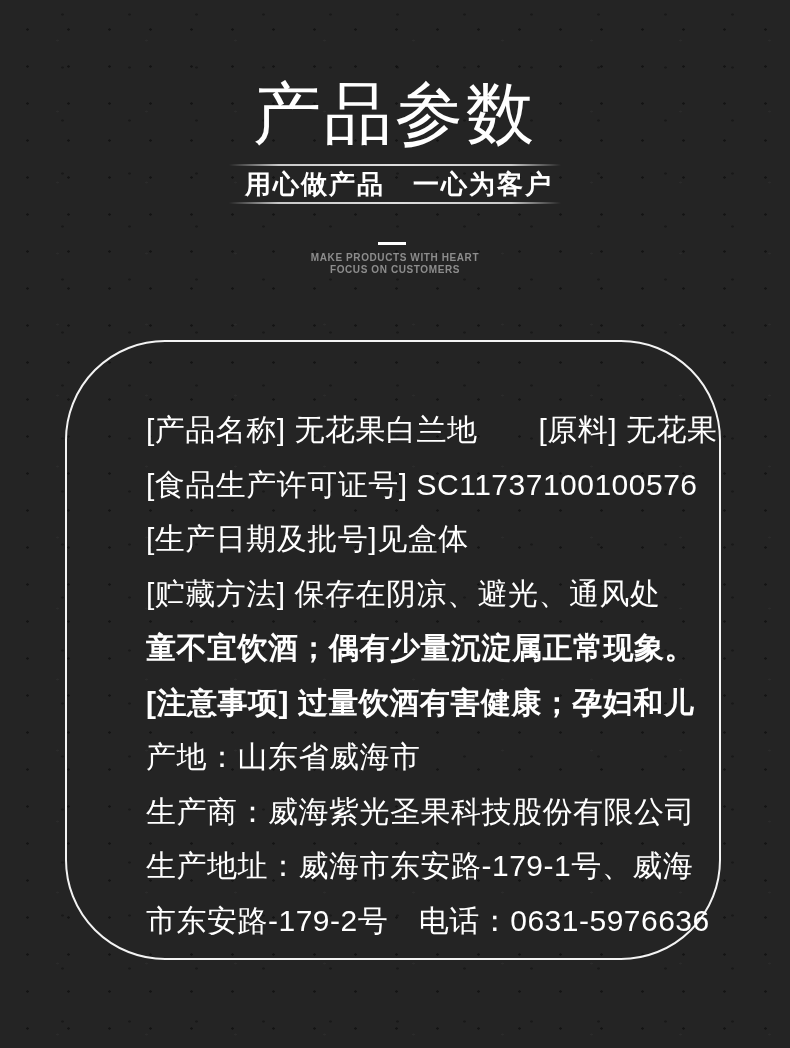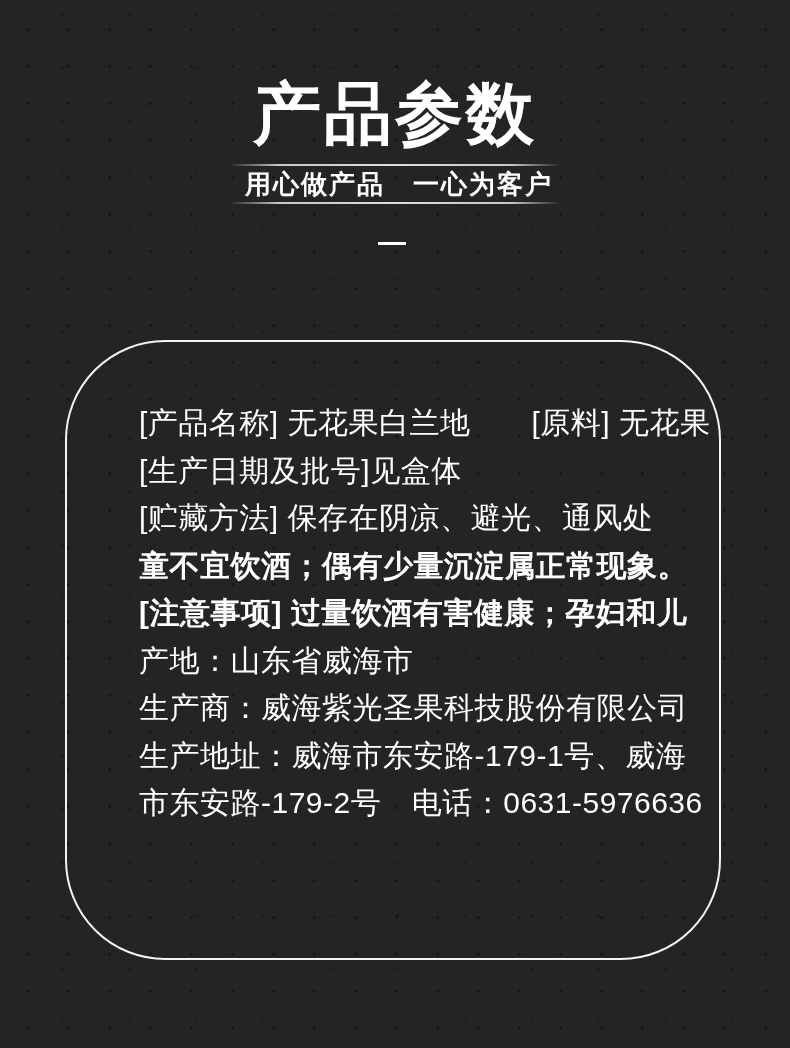"产品参数" .page-title { font-weight: 700 -> 400 }
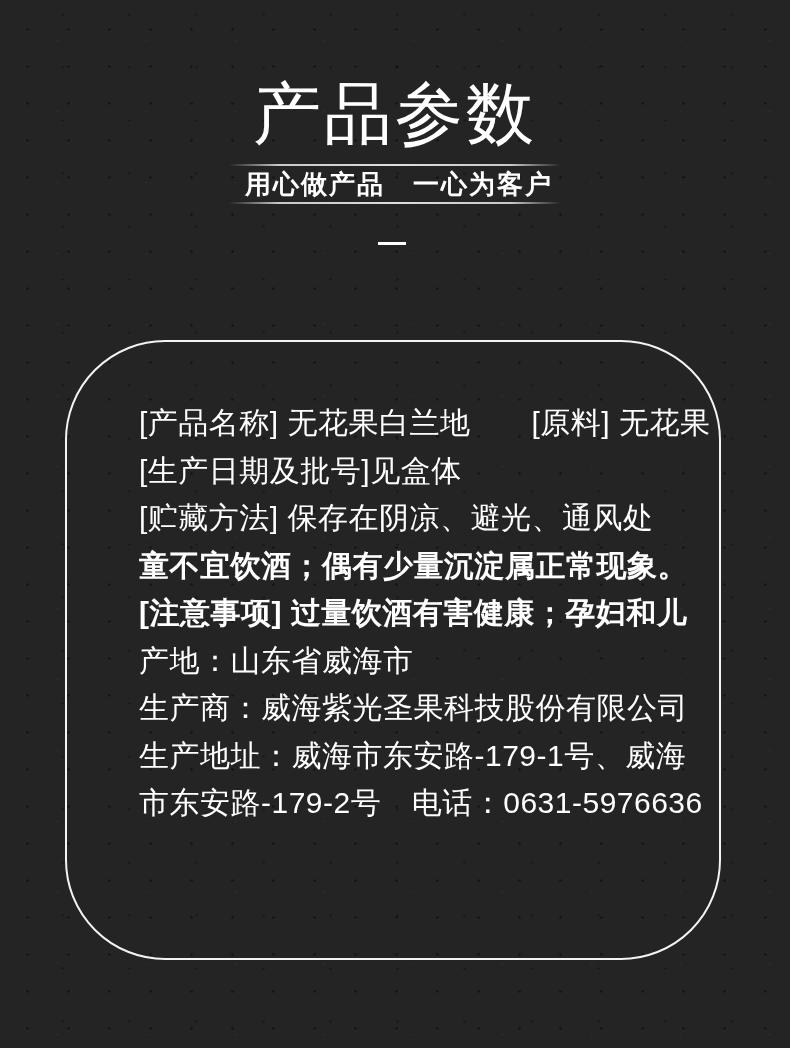"MAKE PRODUCTS WITH HEART" div.tagline { html: none -> <div> <div>MAKE PRODUCTS WITH HEART</div> <div>FOCUS ON CUSTOMERS</div> </div> }
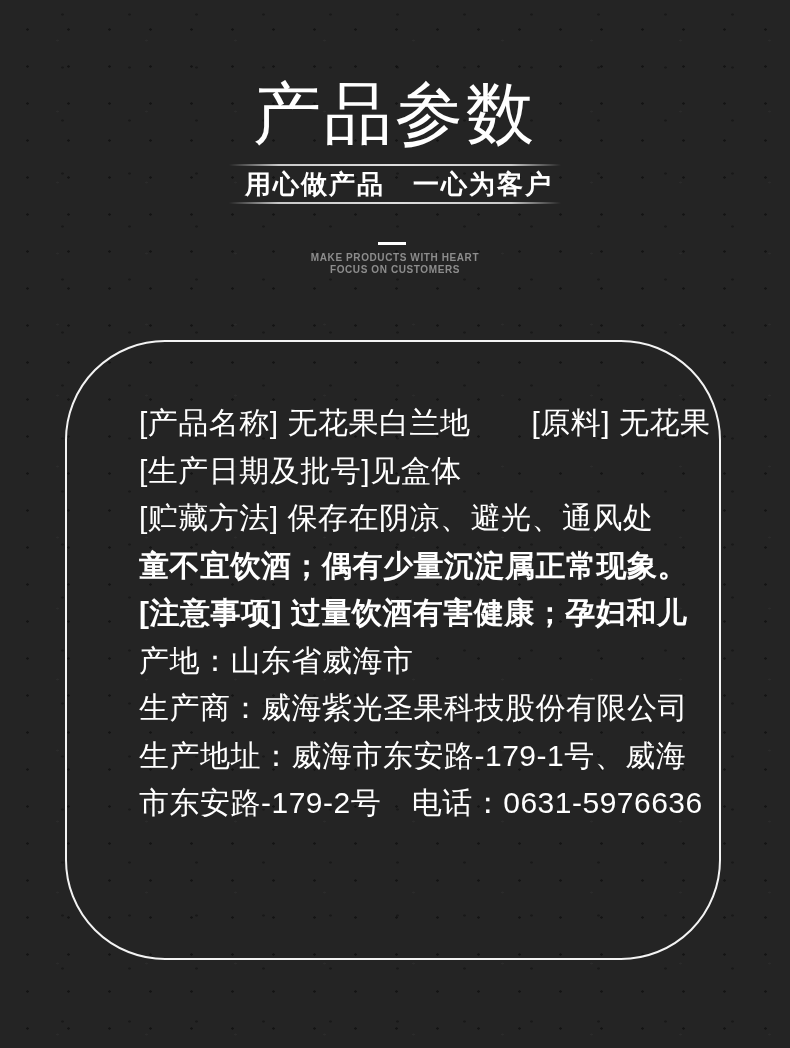"[产品名称] 无花果白兰地 [原料] 无花果" .spec-lines p { margin: 5px -> 12px }
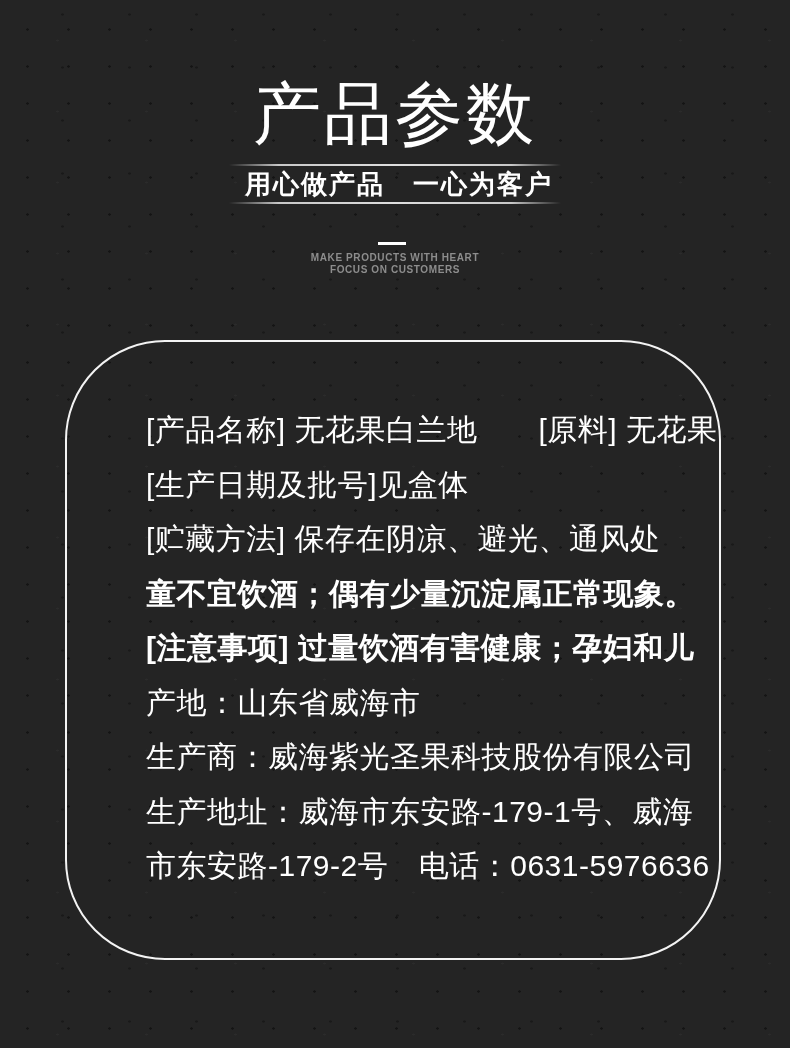"[食品生产许可证号] SC11737100100576" p { html: none -> <p>[食品生产许可证号] SC11737100100576</p> }
